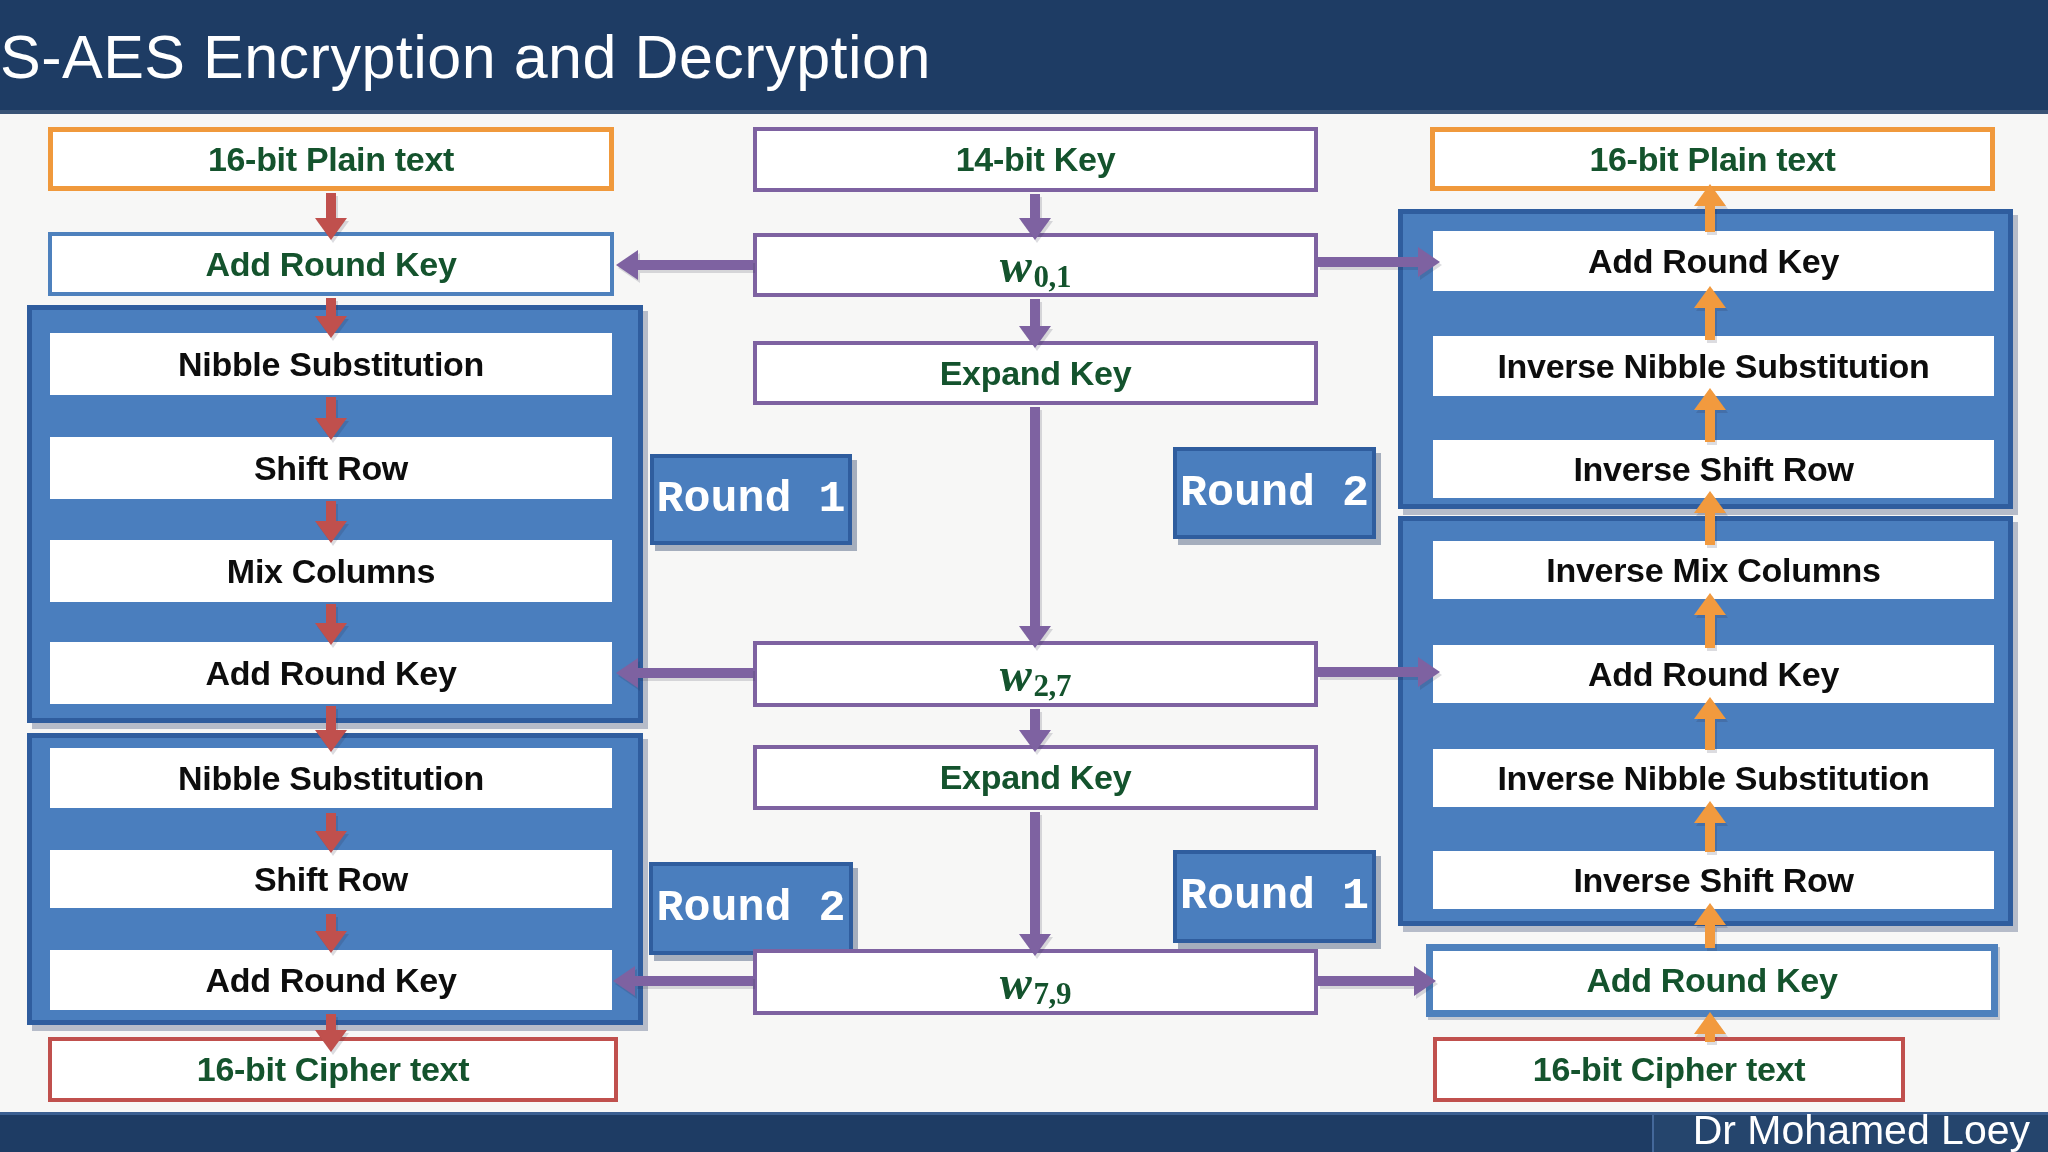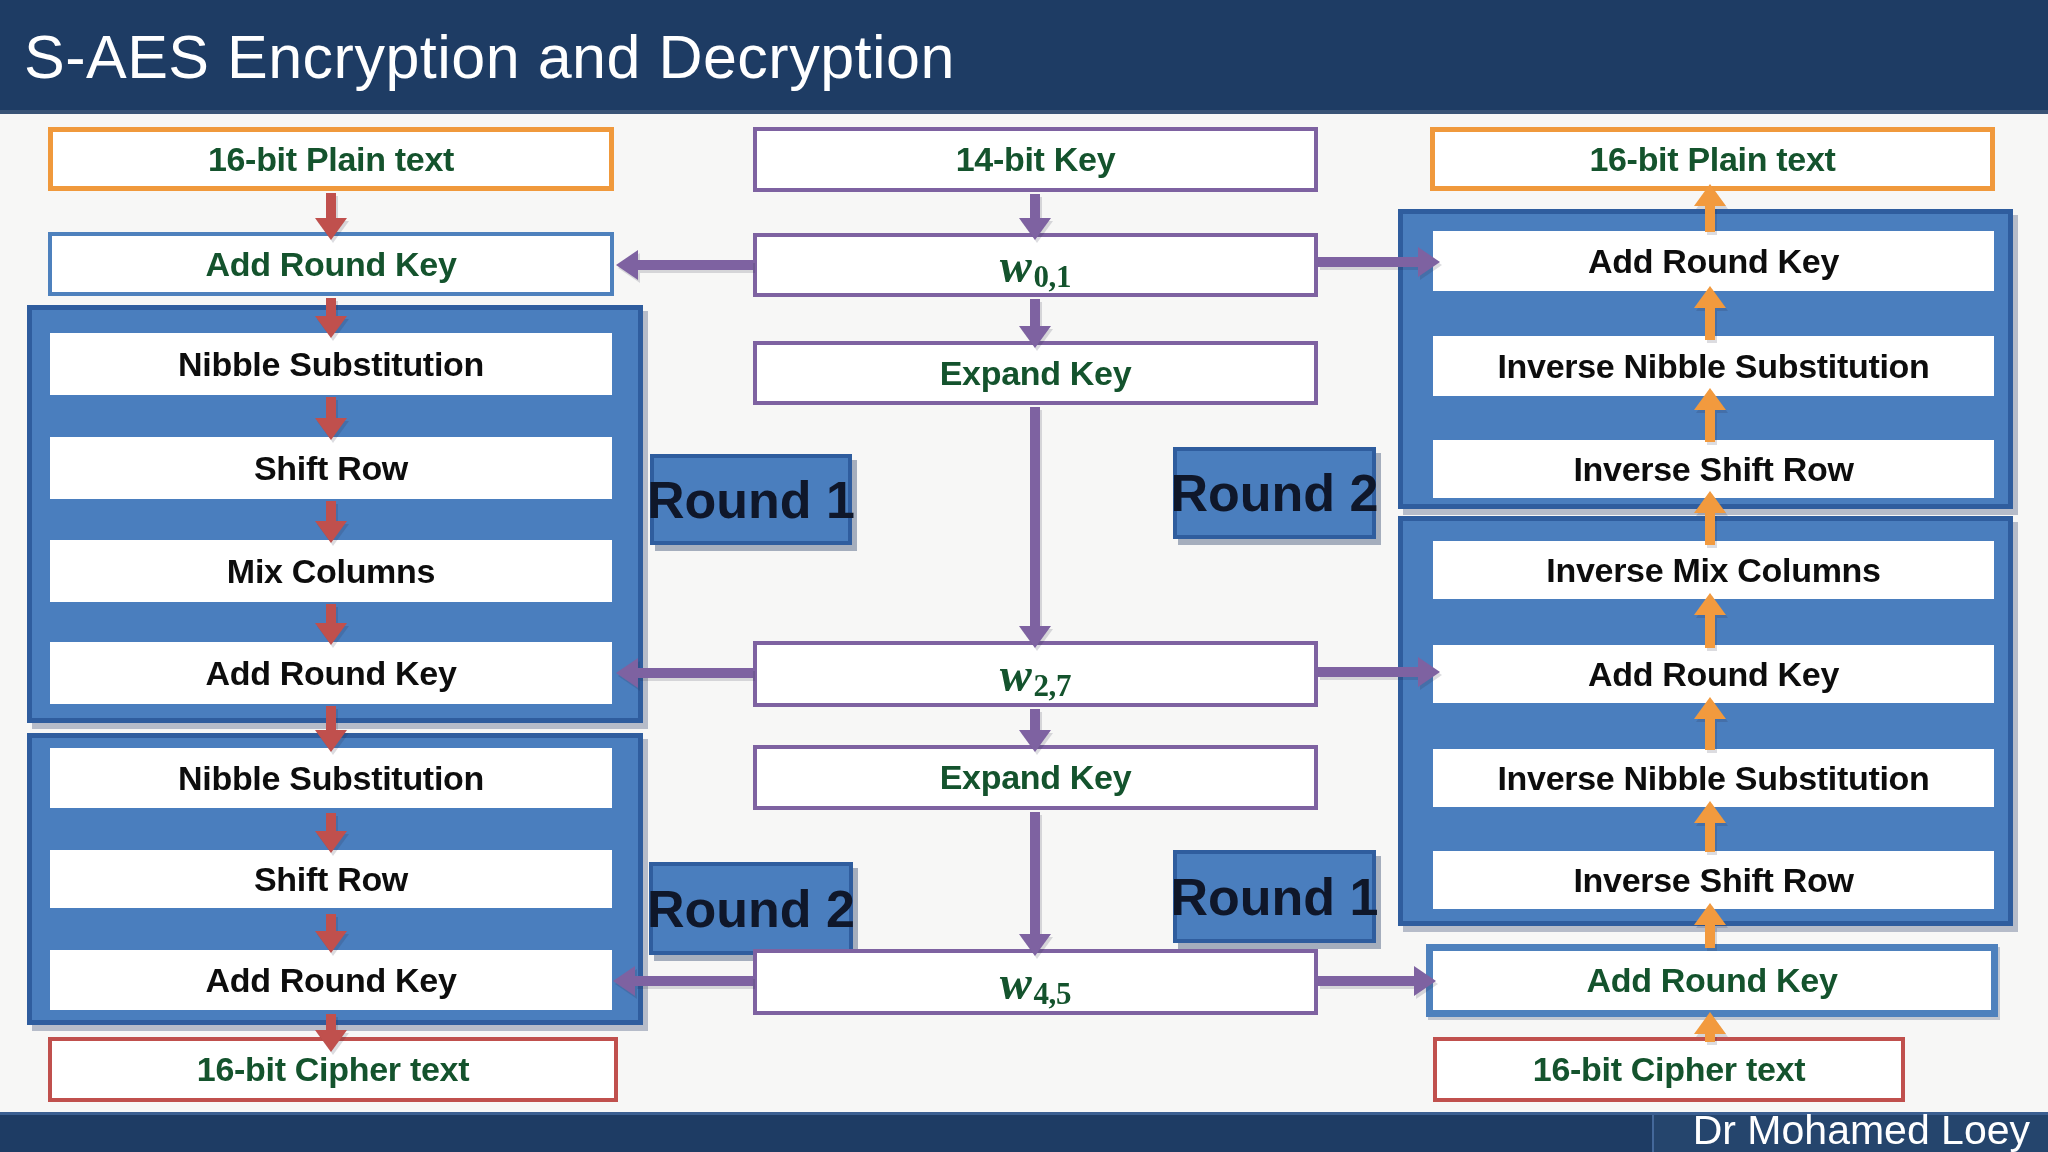"S-AES Encryption and Decryption" .titlebar .t { padding-left: 24px -> none }
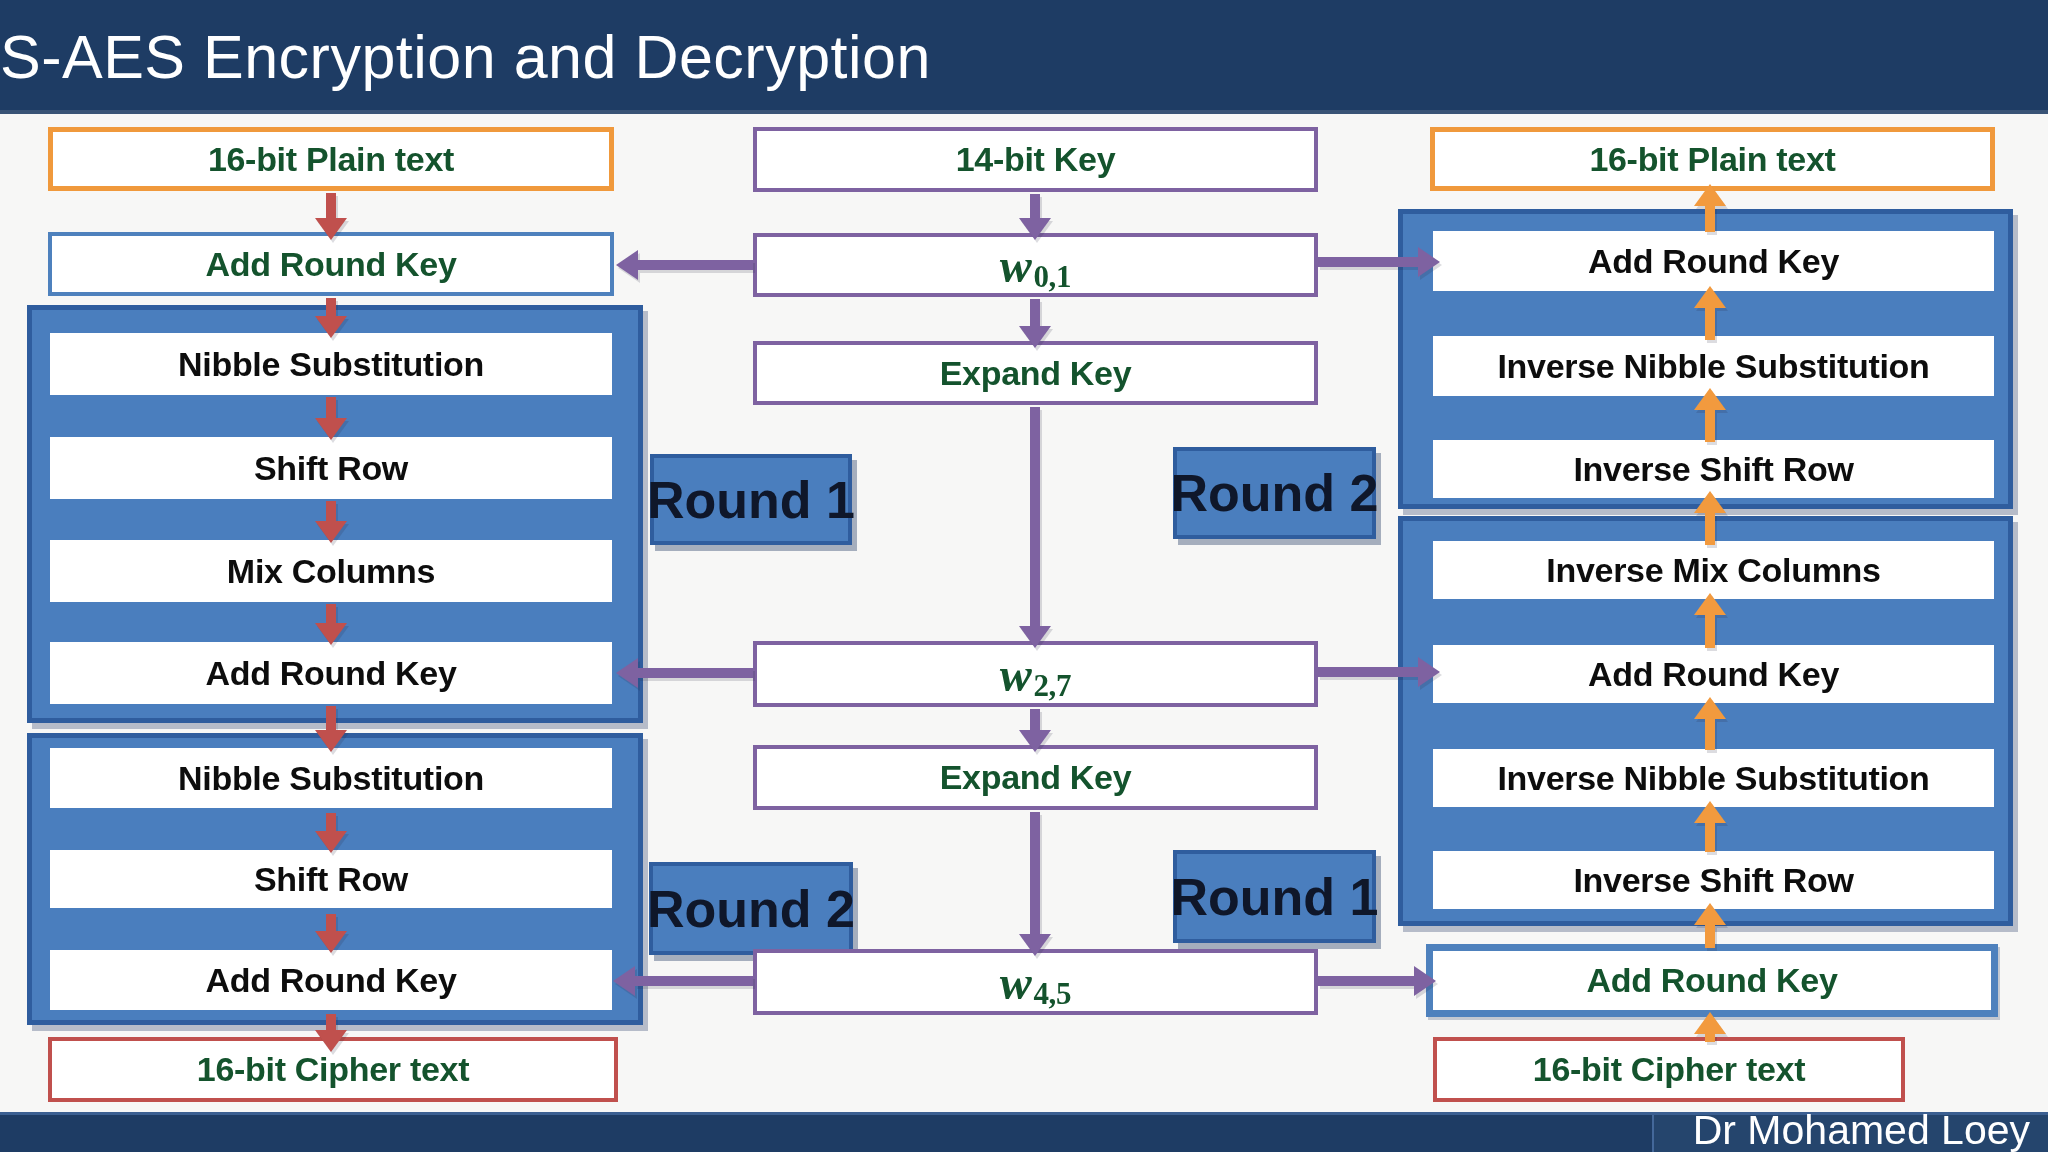"Round 1" .round-label { color: #0f172a -> #ffffff; font-family: none -> Liberation Mono, monospace; font-size: 52px -> 45px }
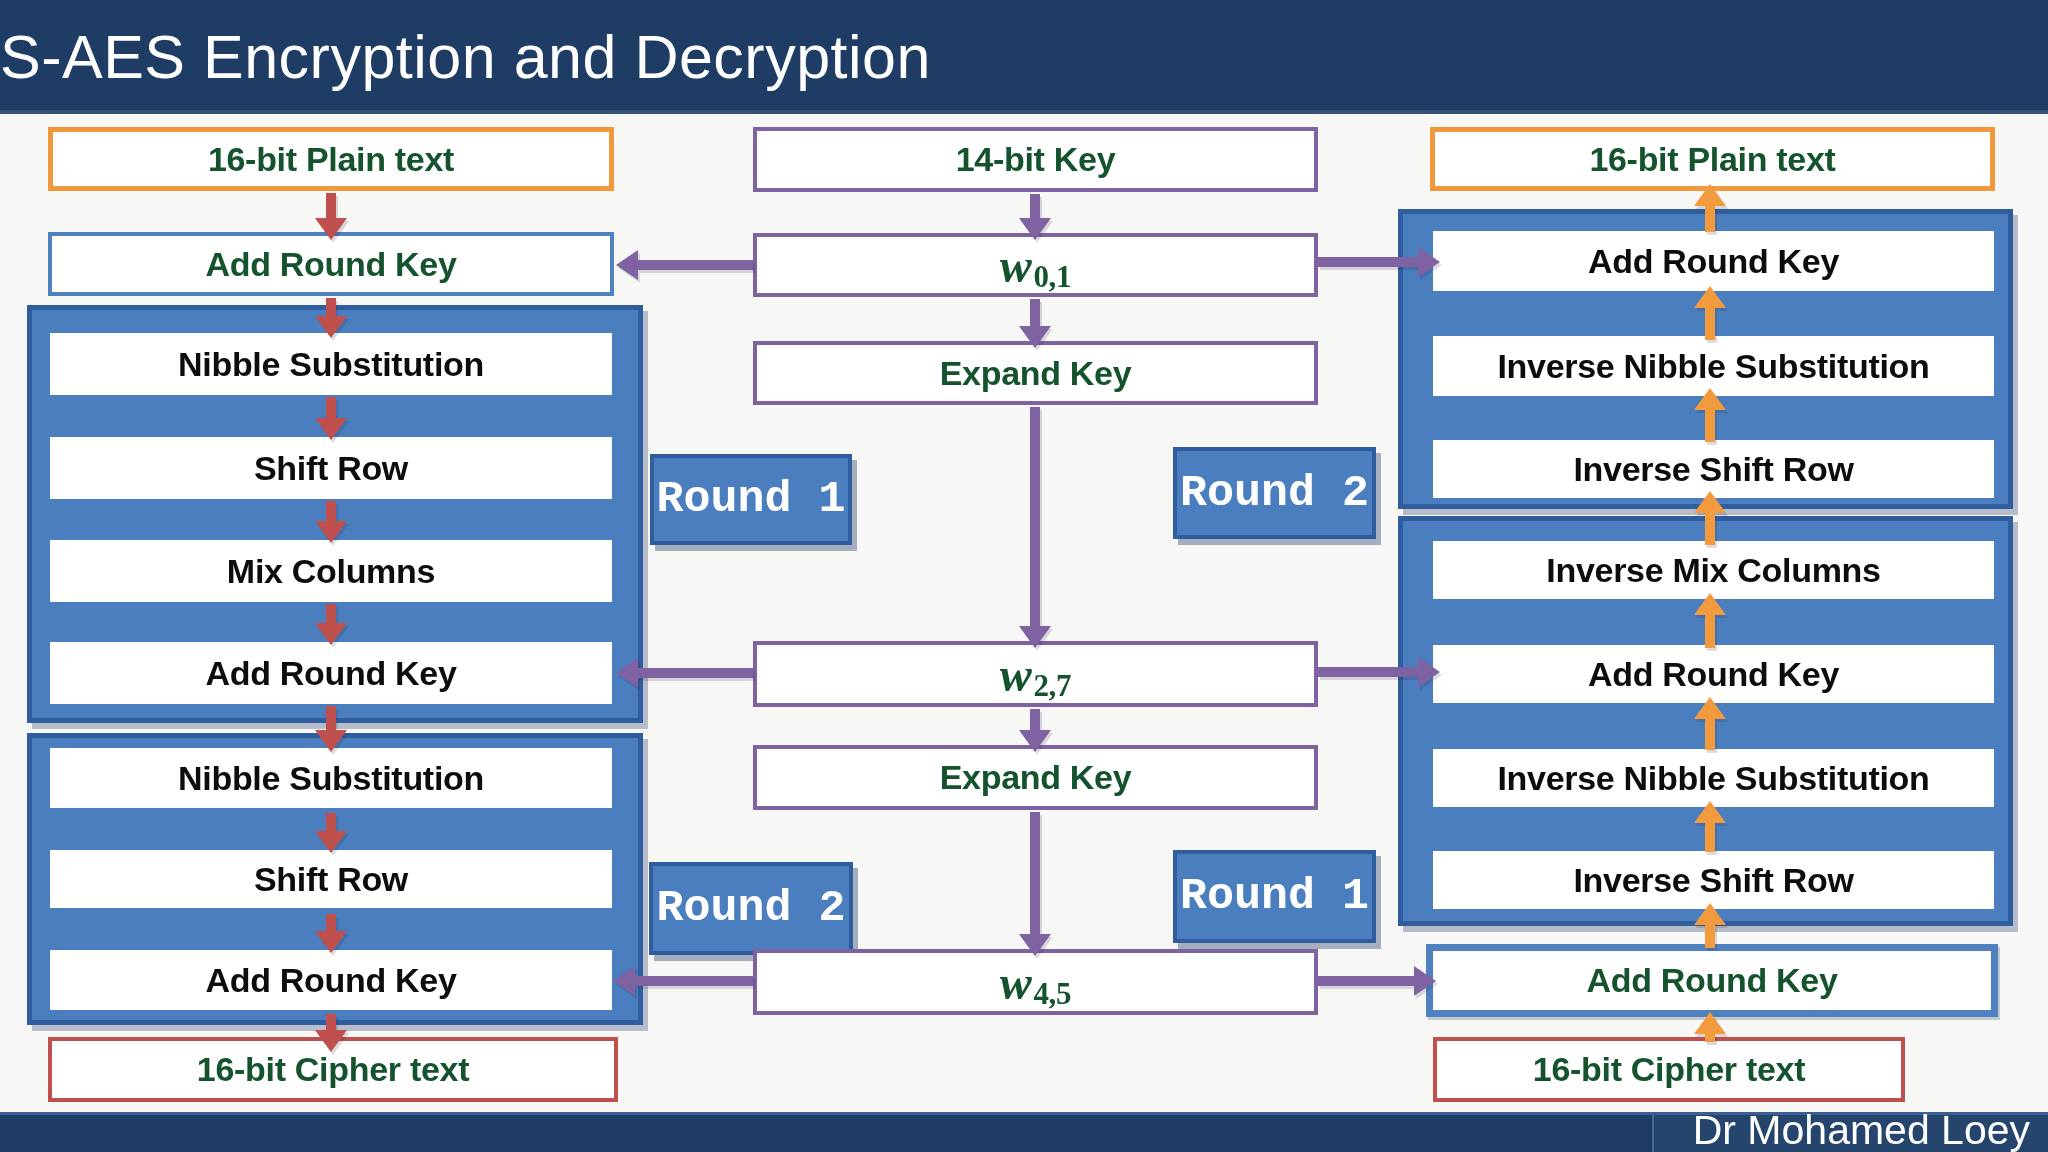"4,5" span.wsub { text: 4,5 -> 7,9 }
